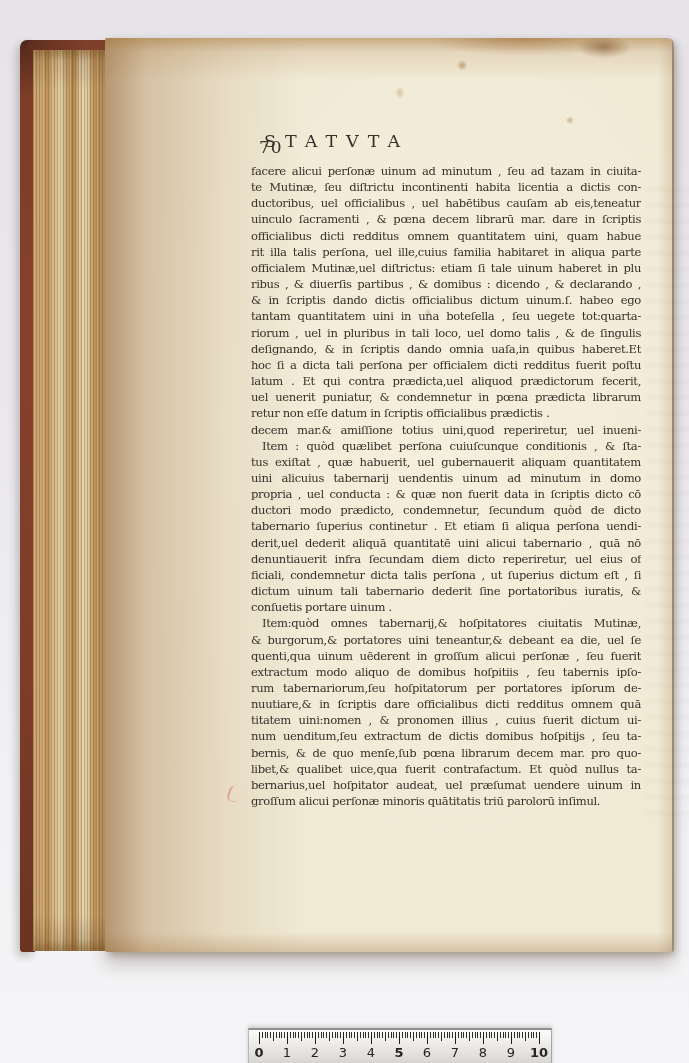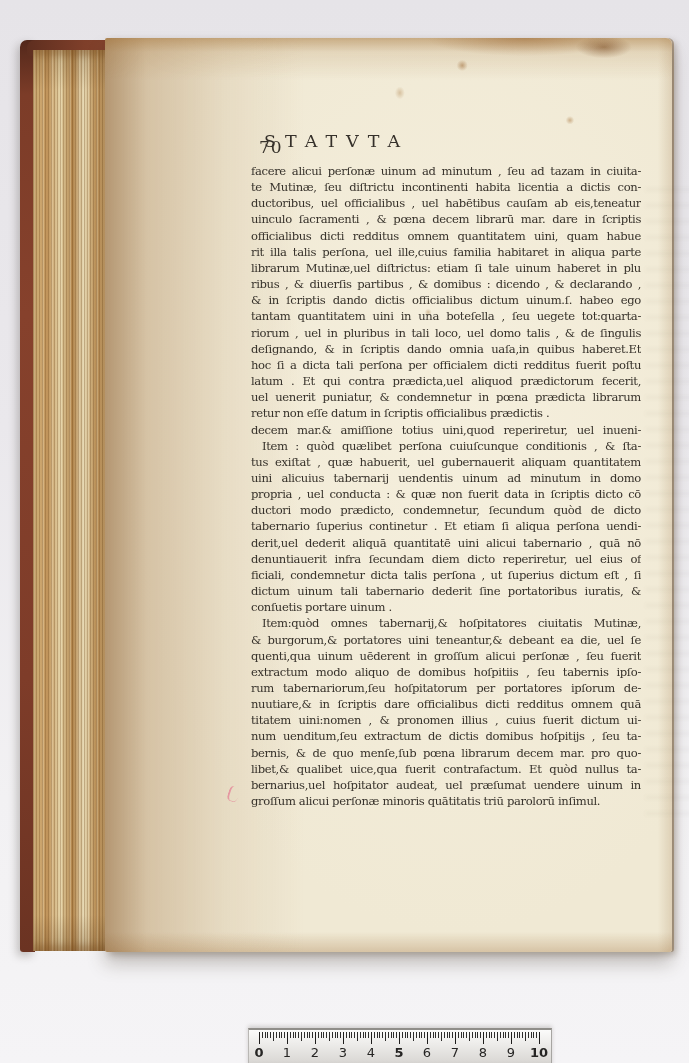"librarum Mutinæ,uel diſtrictus: etiam ſi" div.line { text: librarum -> officialem }
